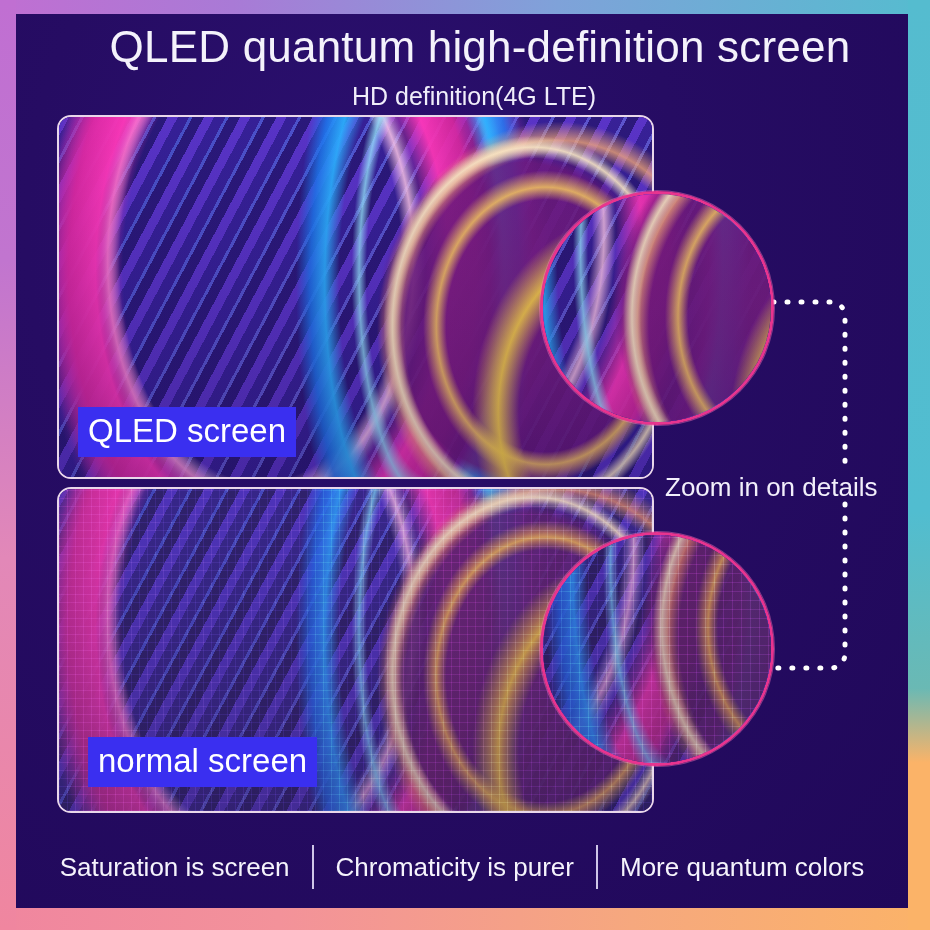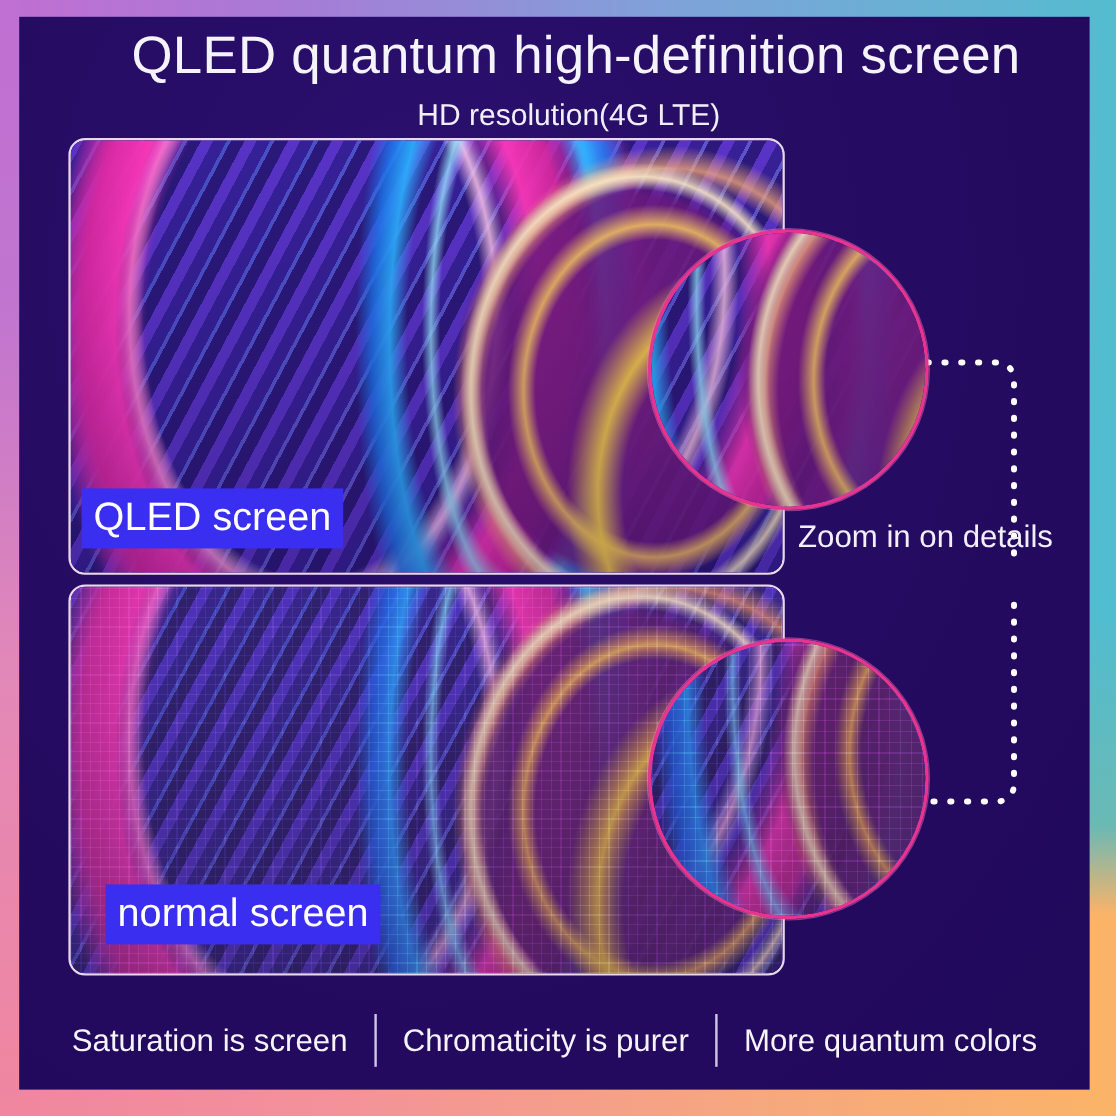"HD resolution(4G LTE)" div { text: resolution -> definition }
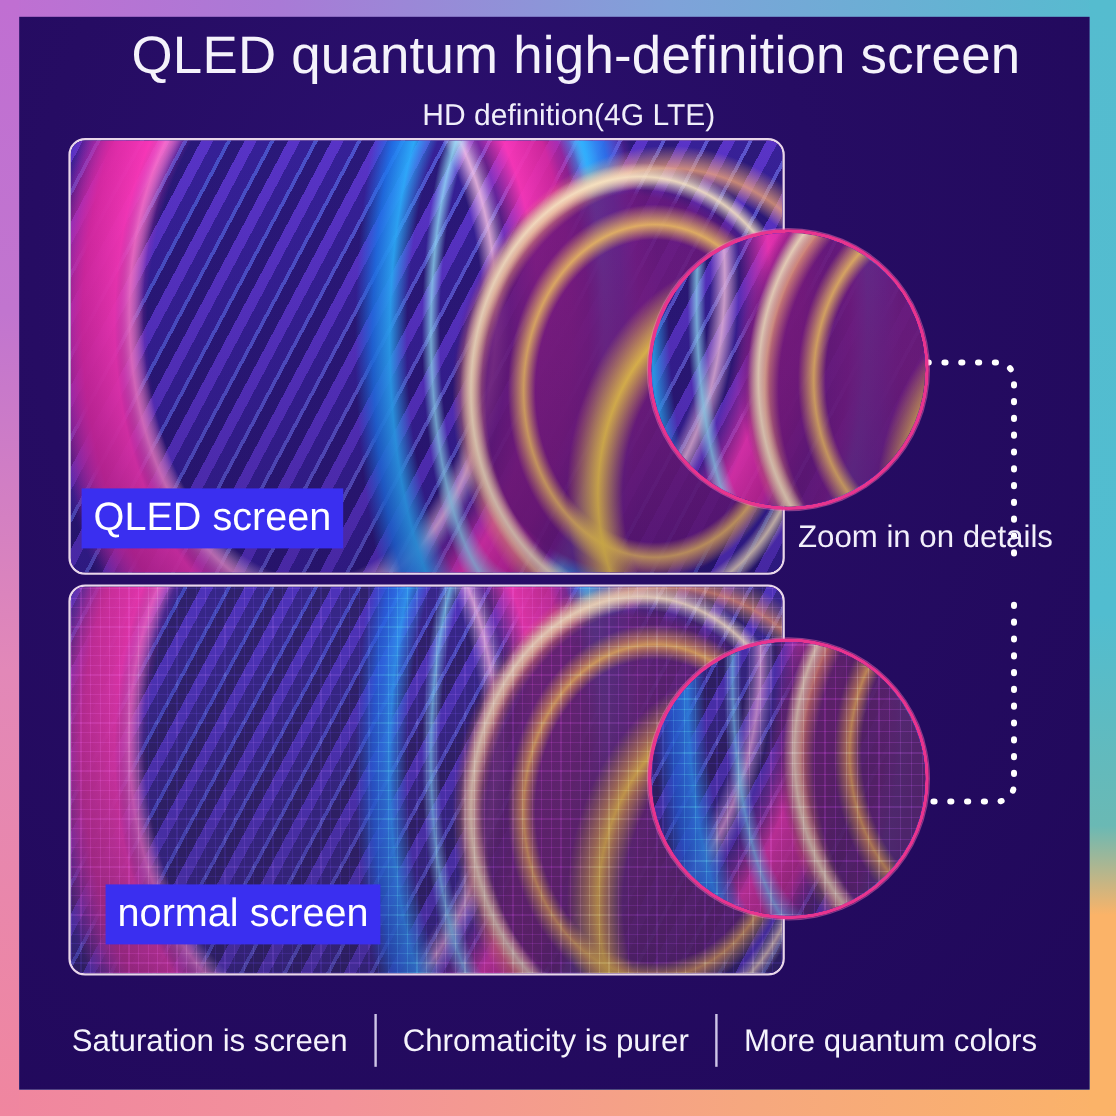"QLED screen" #chip-qled { left: 52px -> 62px }
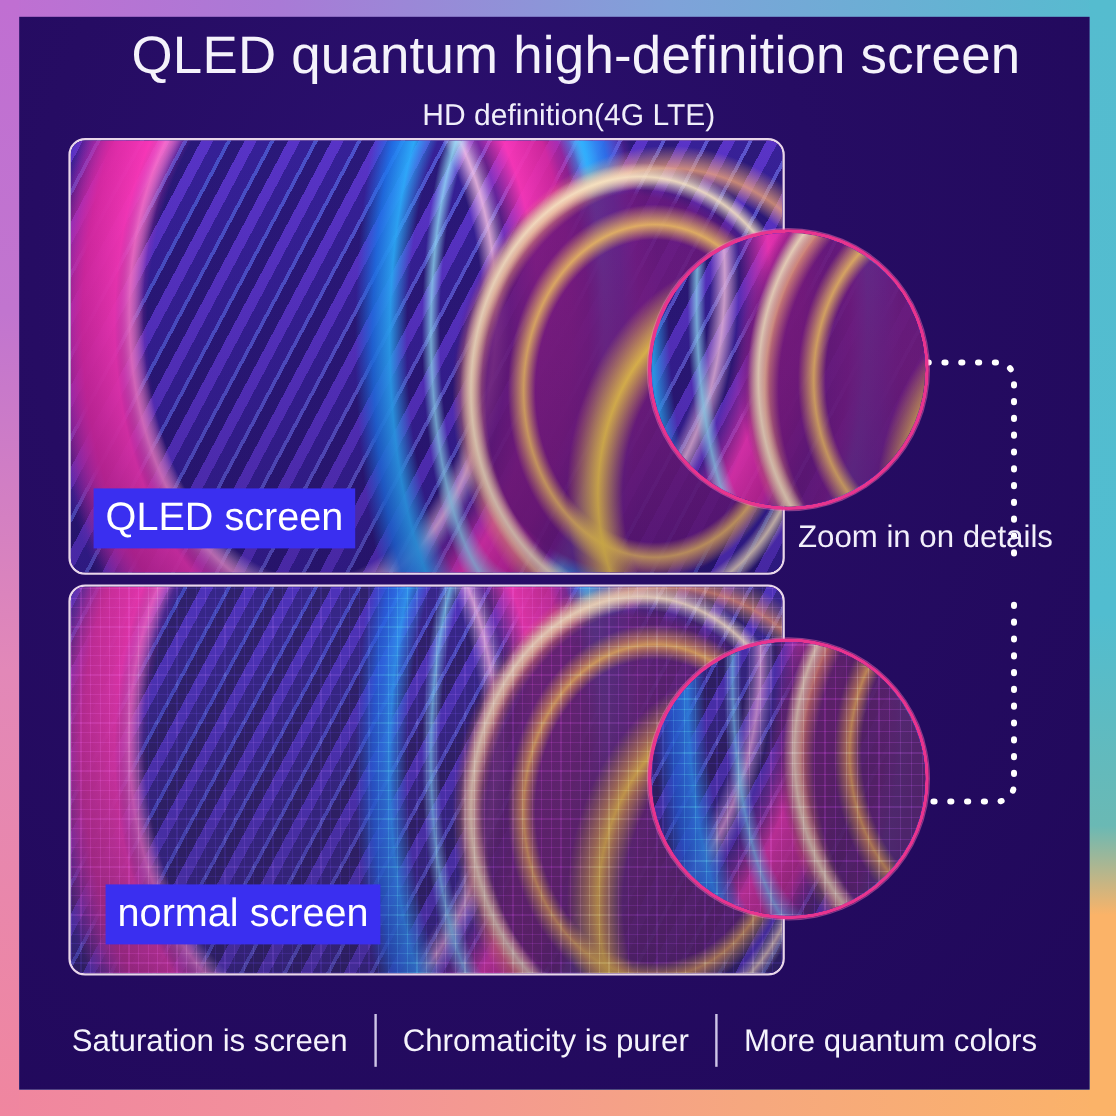"Zoom in on details" .callout { margin-top: none -> 40px }
